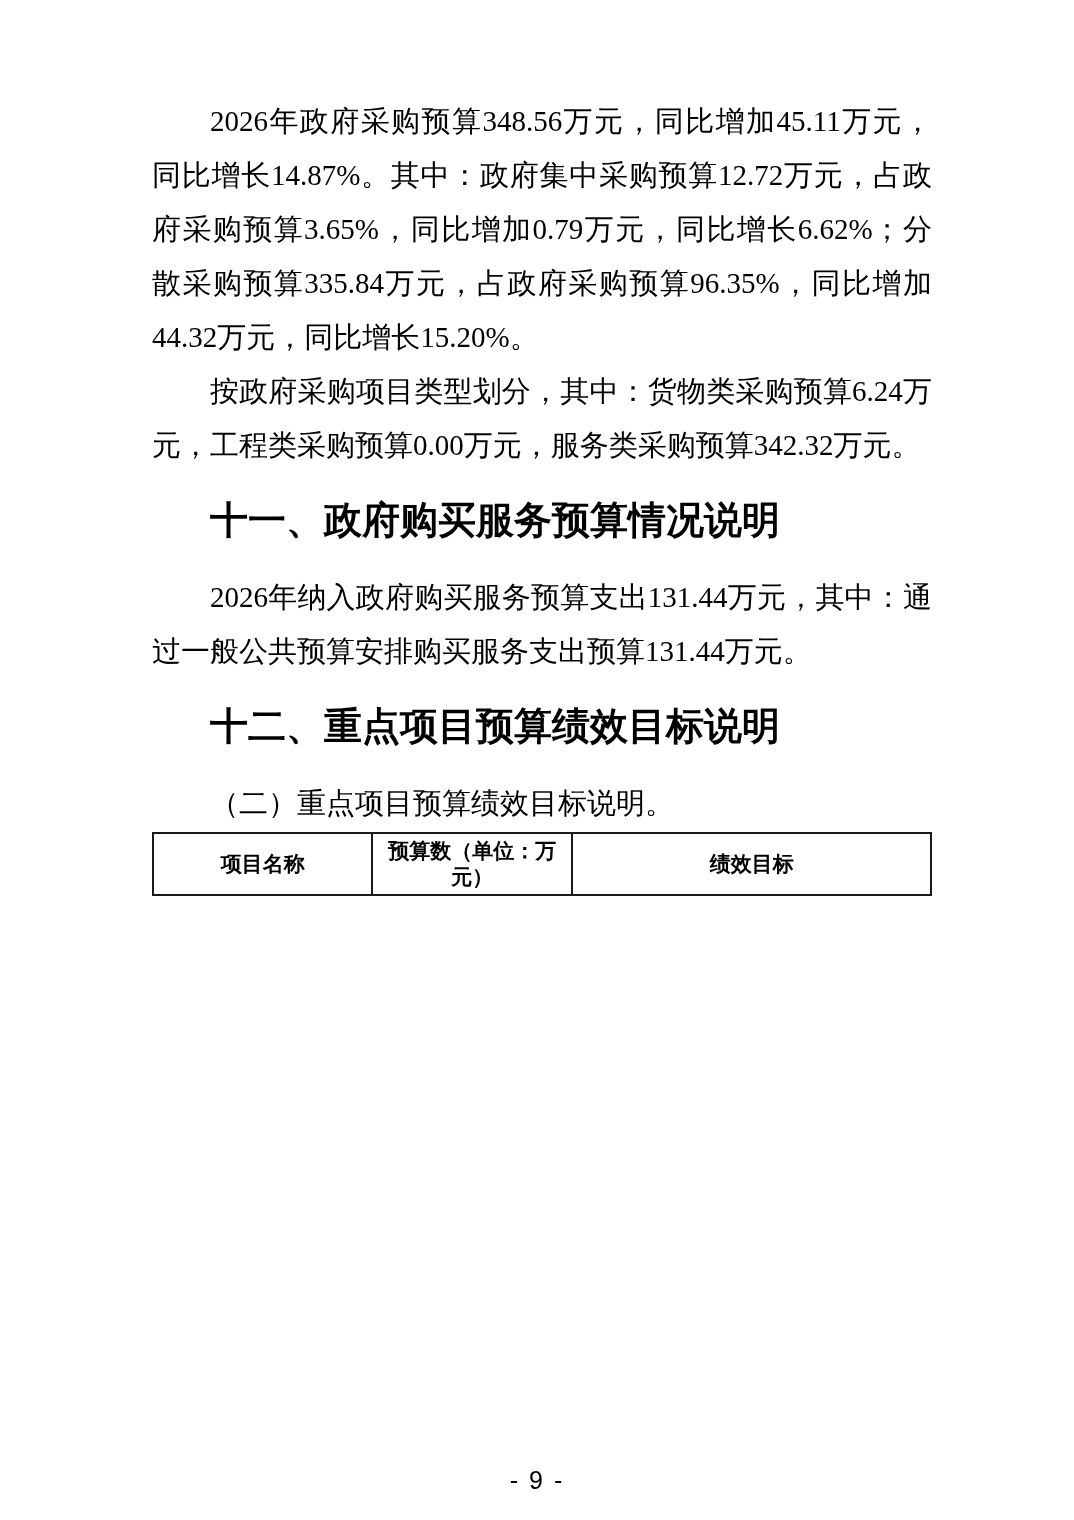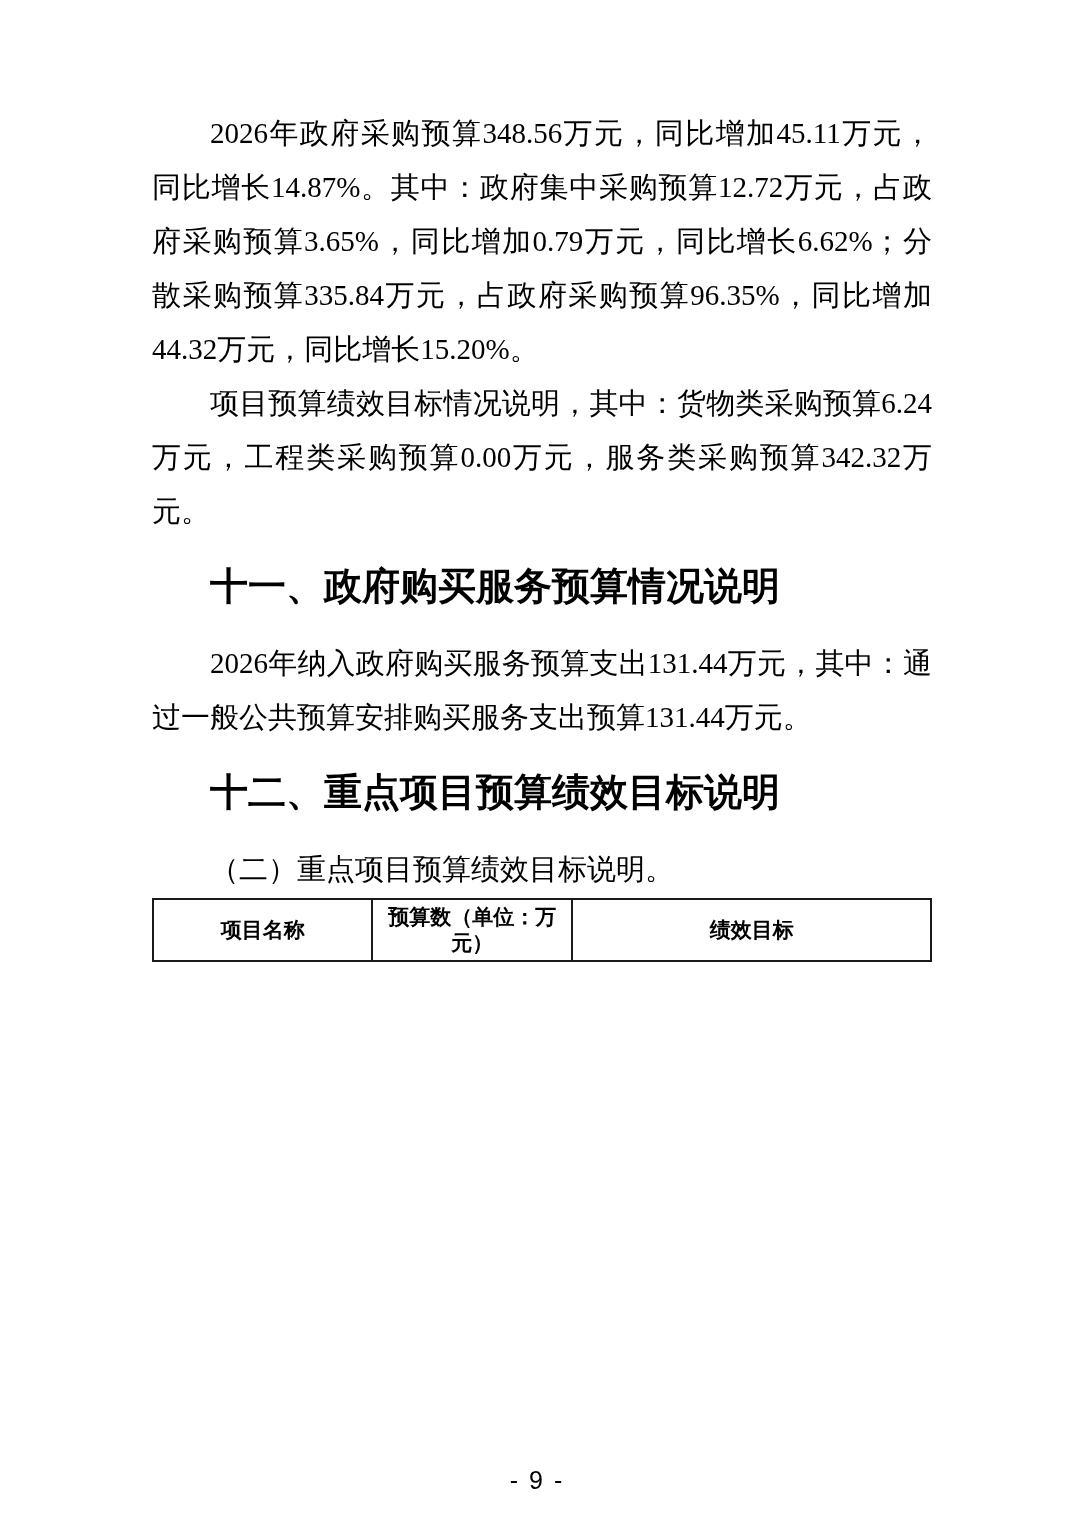"2026年政府采购预算348.56万元，同比增加45.11万元，同比增长14.8" .content { top: 106px -> 94px }
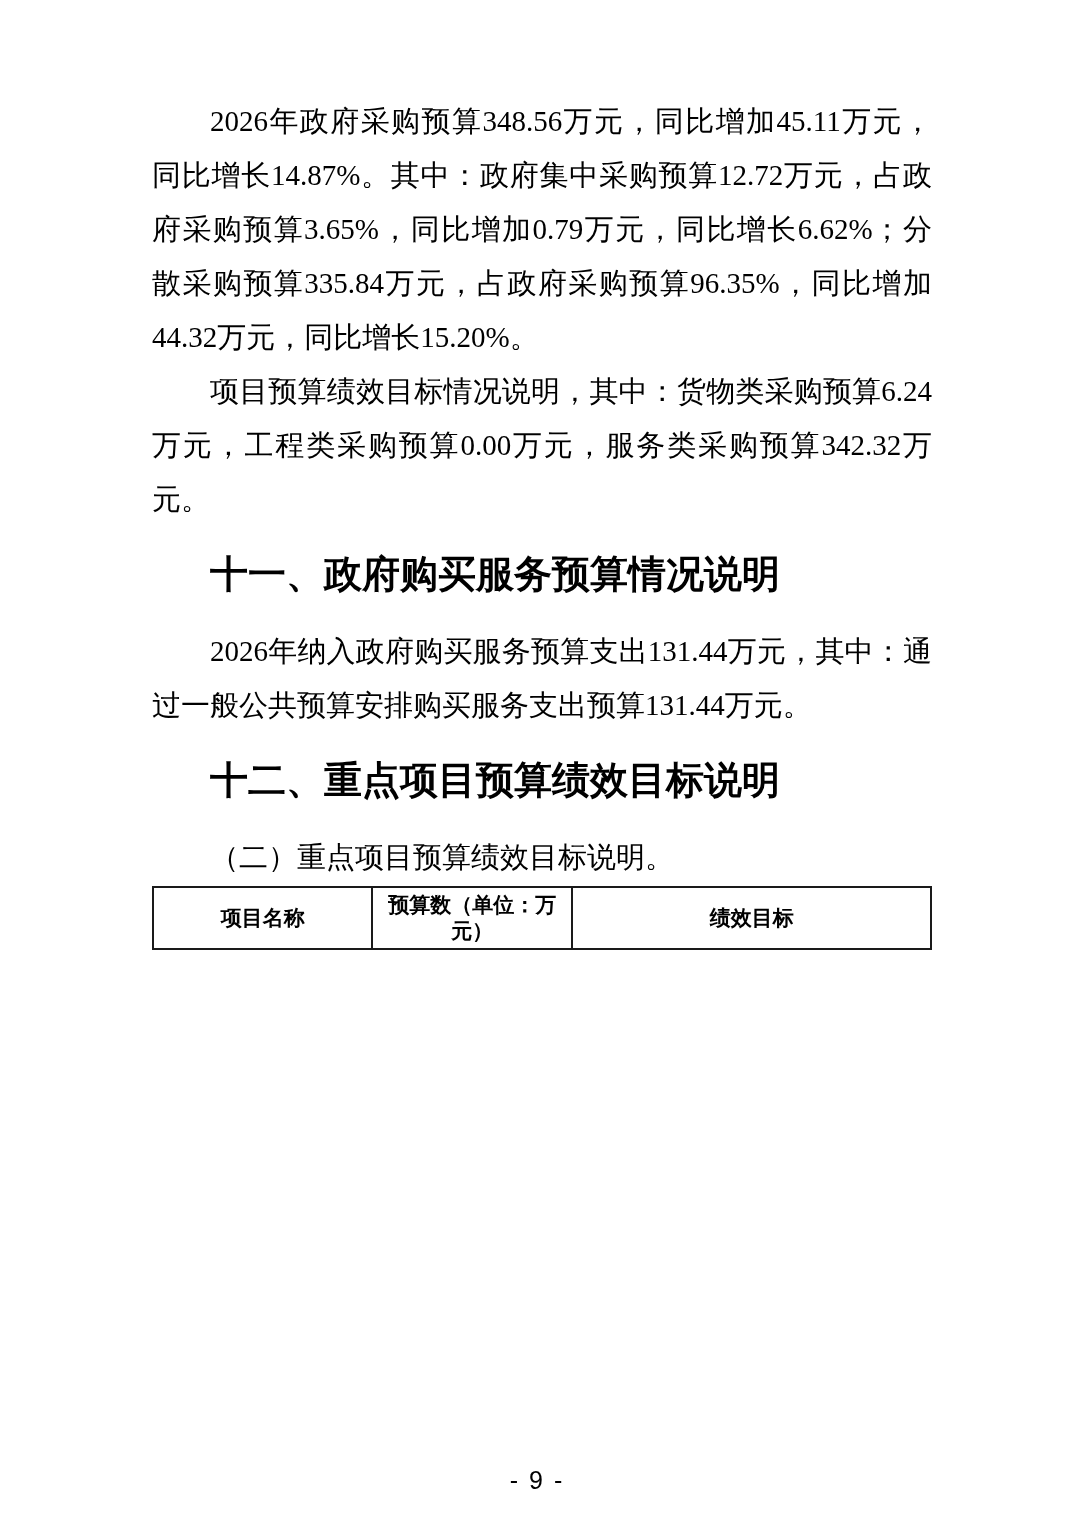"项目预算绩效目标情况说明，其中：货物类采购预算6.24万元，工程类采购预算0.0" p.body-para { text: 项目预算绩效目标情况说明 -> 按政府采购项目类型划分 }
